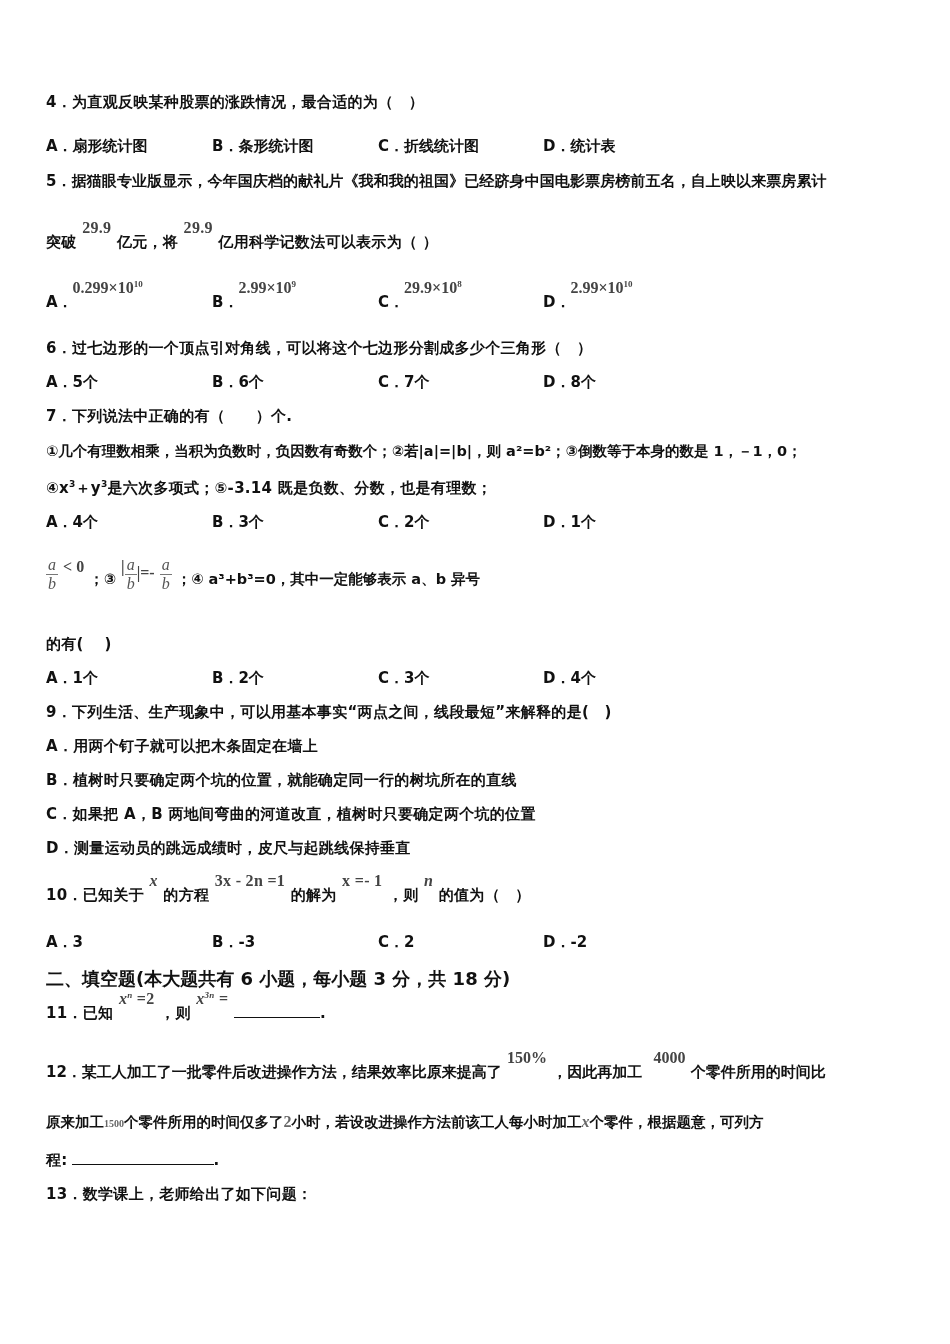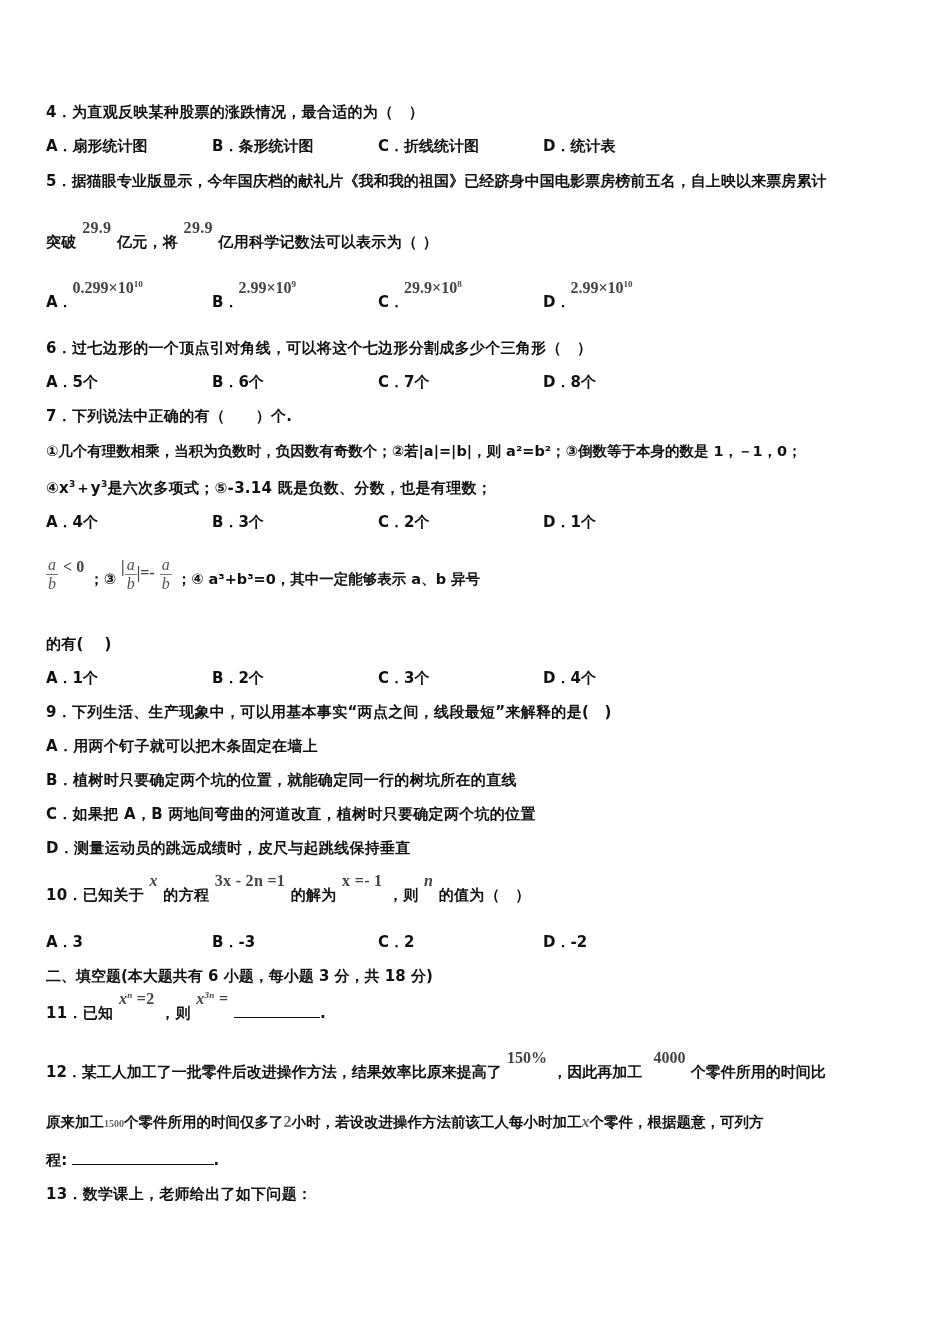"4．为直观反映某种股票的涨跌情况，最合适的为（ ）" div.line { top: 103px -> 93px }
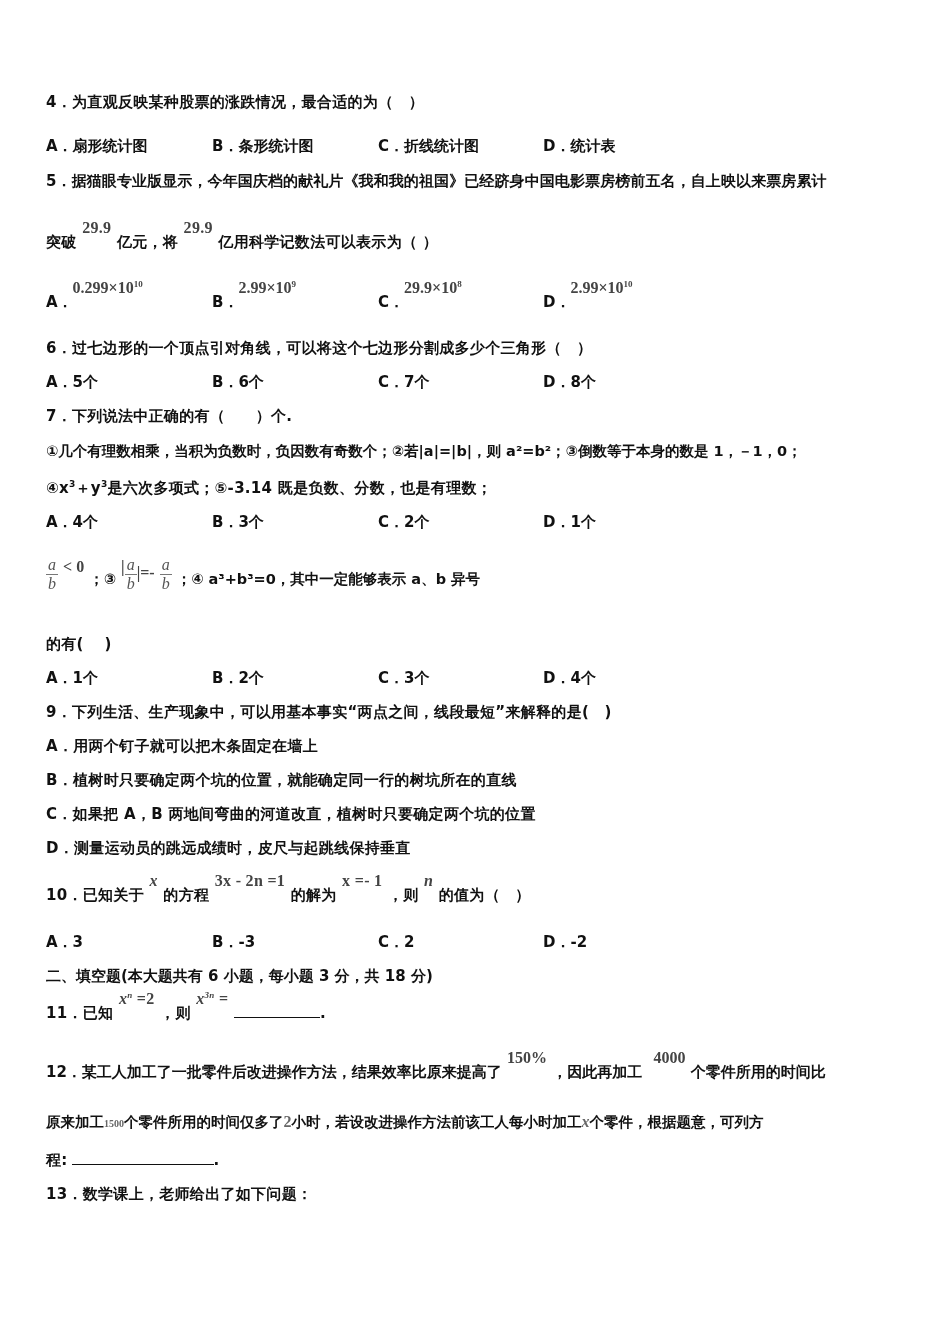"二、填空题(本大题共有 6 小题，每小题 3 分，共" .section { font-size: 15px -> 18px }
